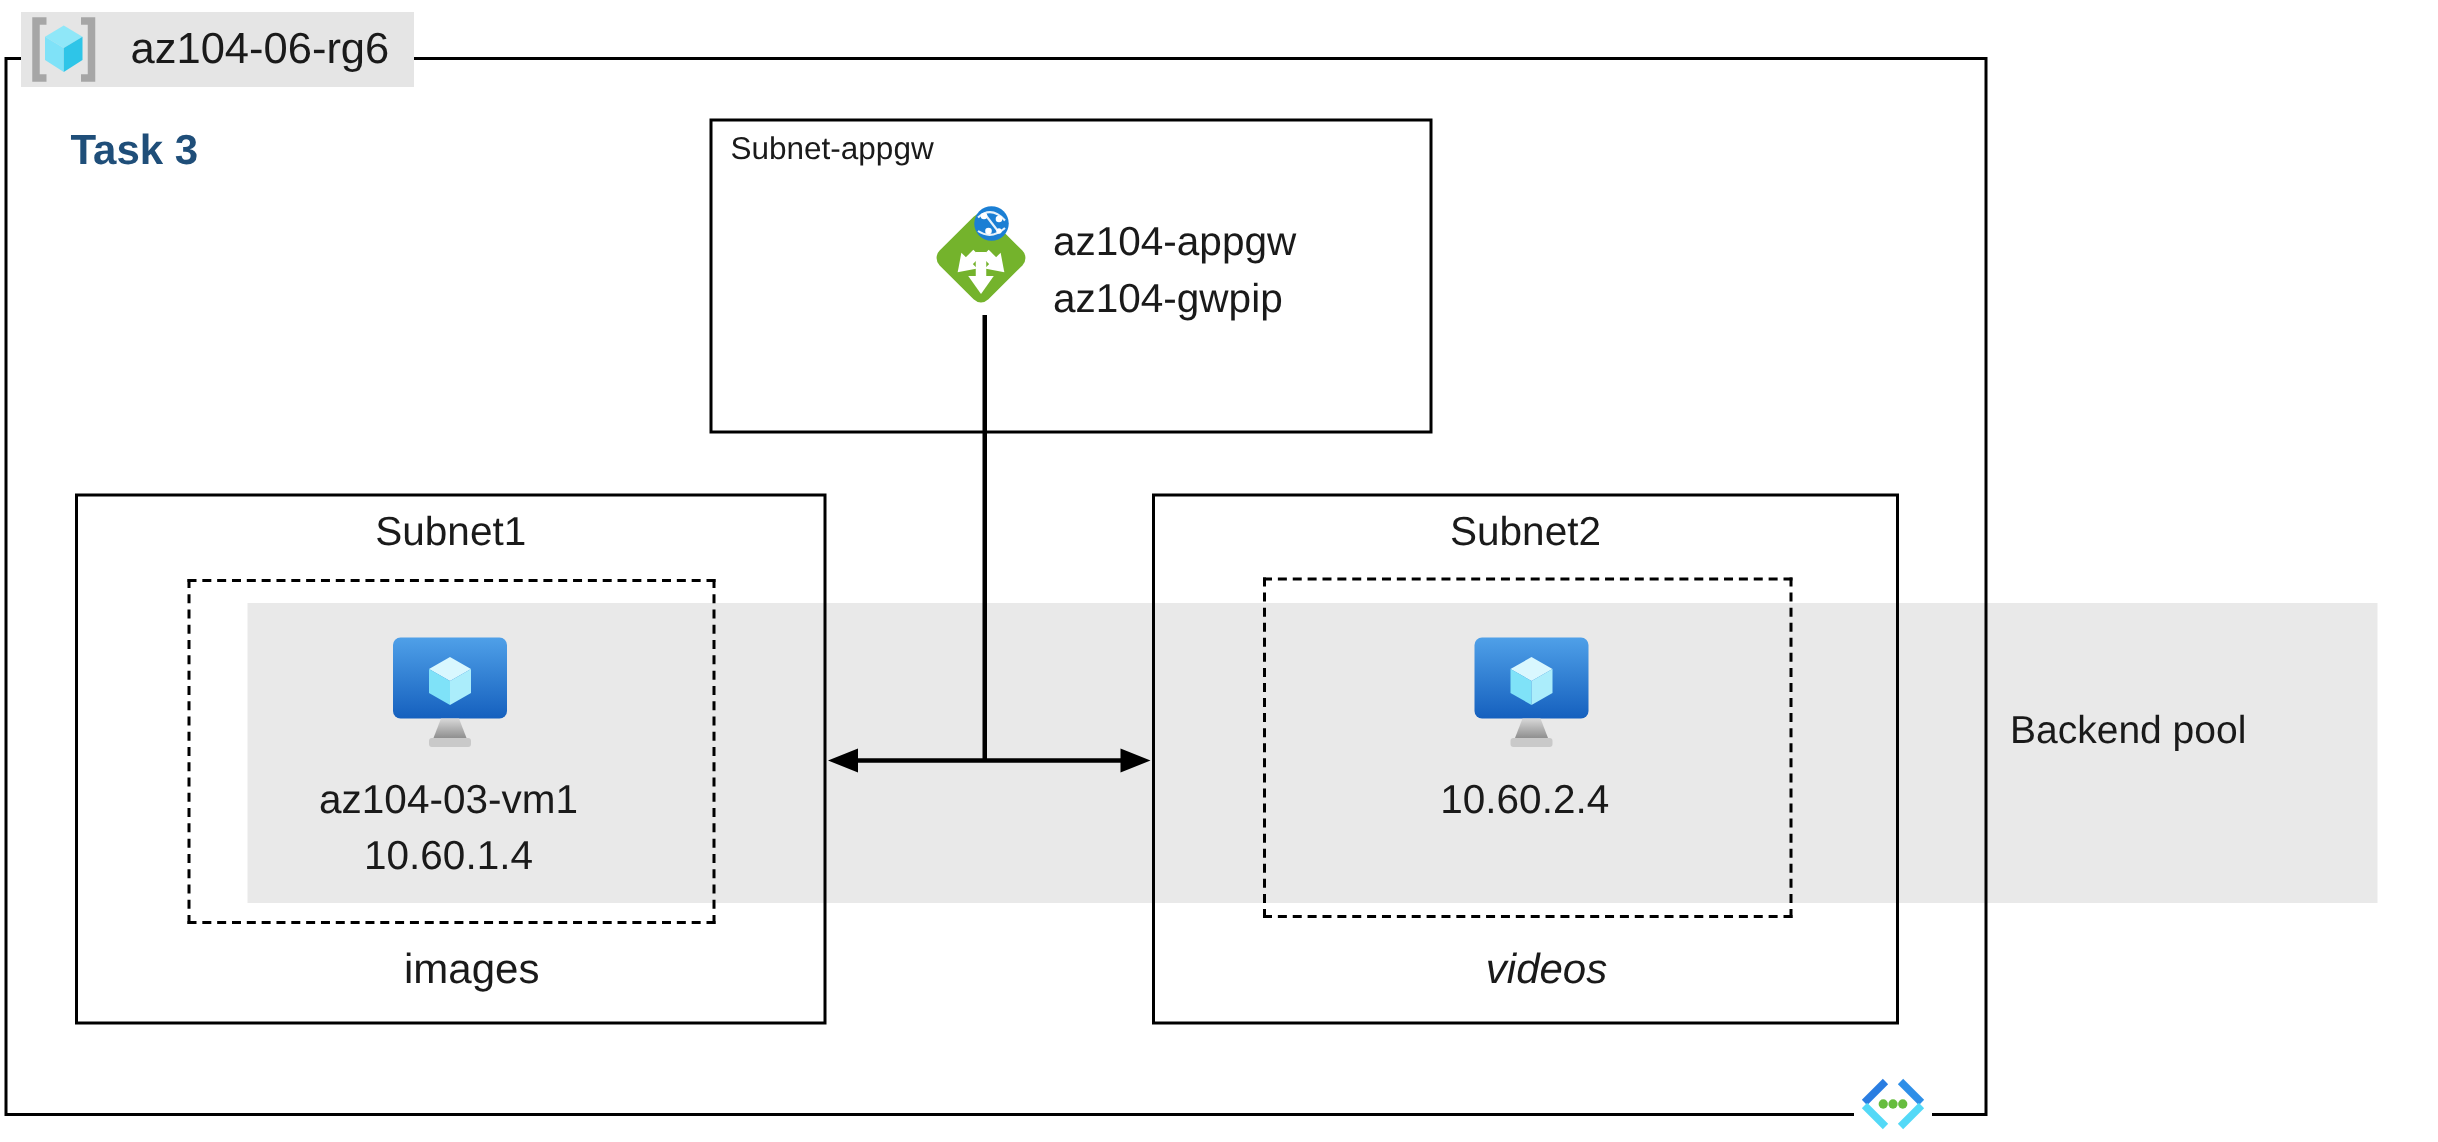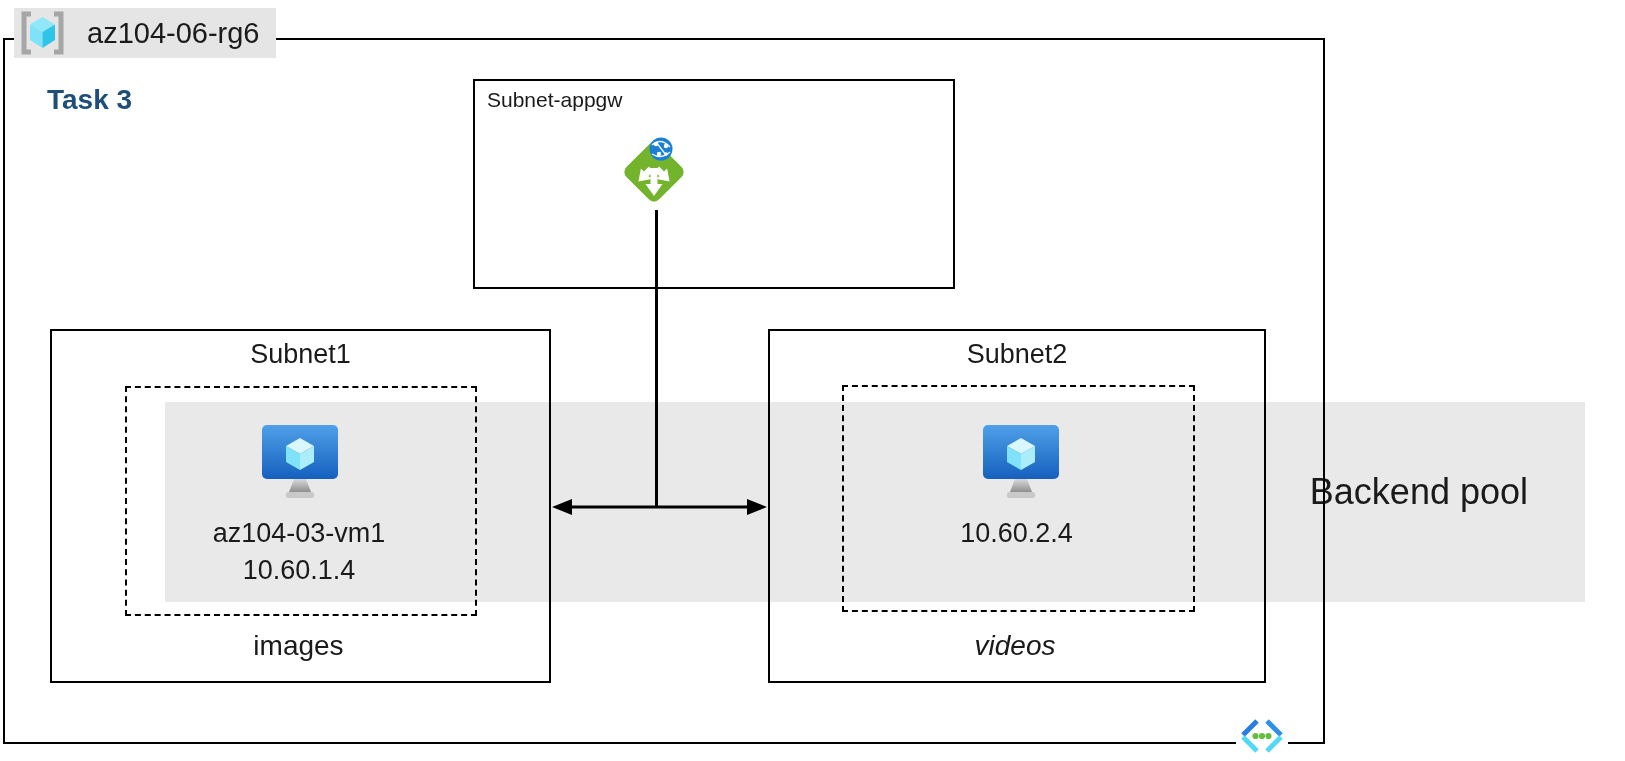"az104-appgw" div.abs { html: none -> <div> <div>az104-appgw</div> <div>az104-gwpip</div> </div> }
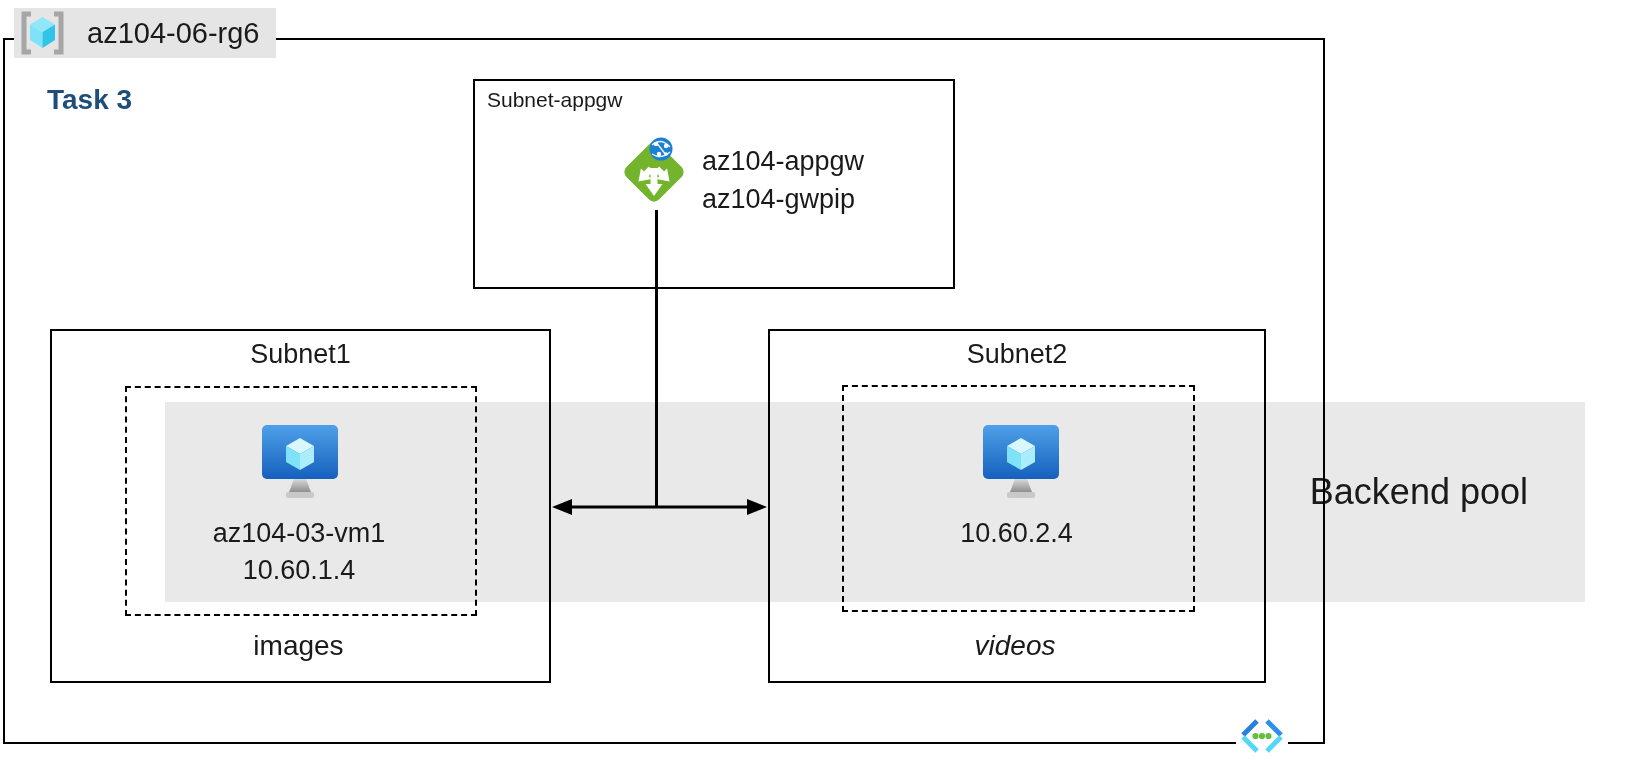"Backend pool" #backend-label { font-size: 36px -> 26px; left: 1280px -> 1340px; text-align: right -> left }
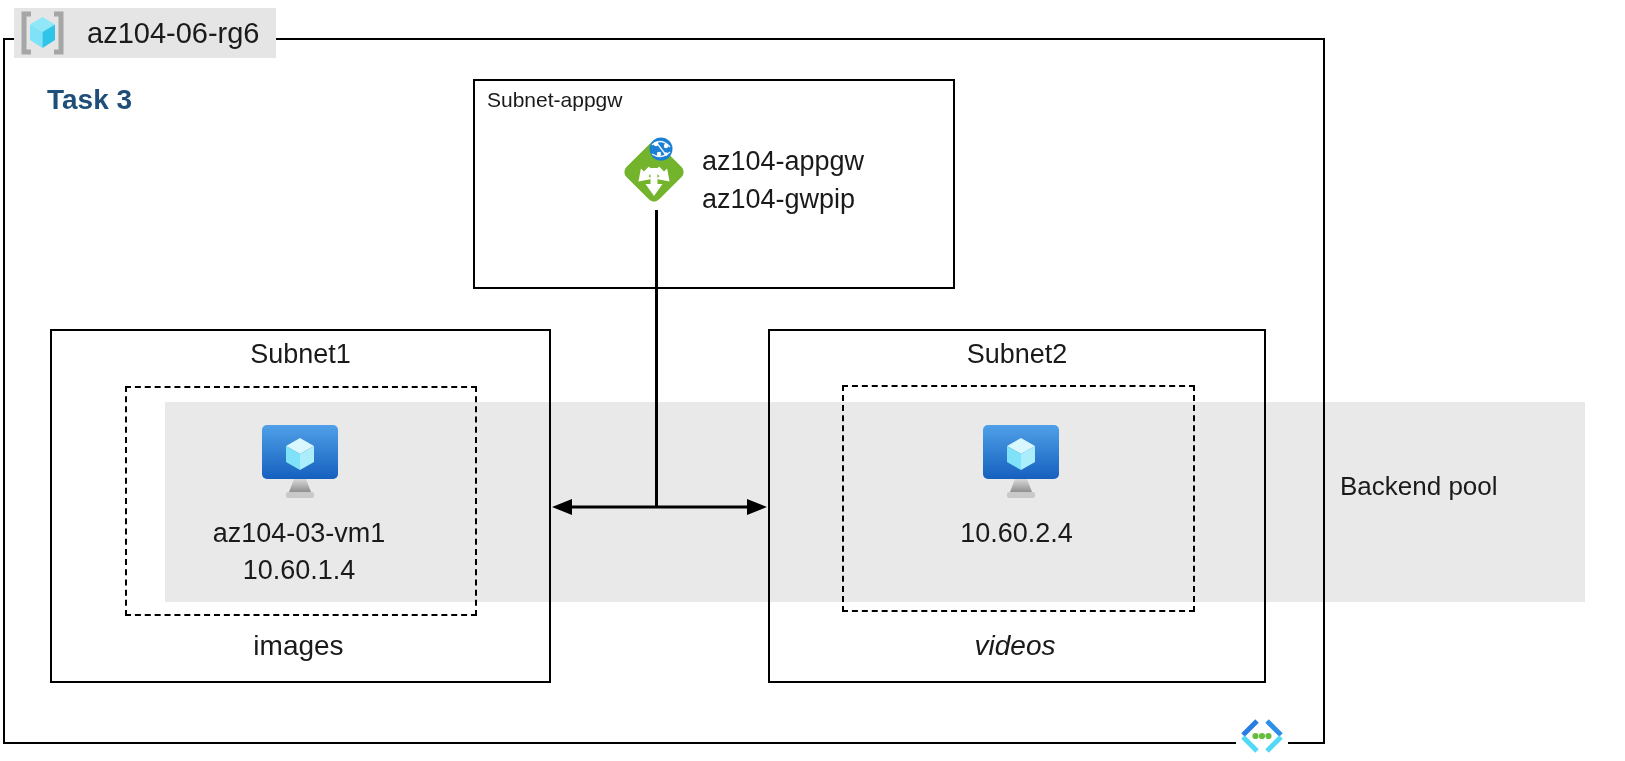"images" .caption { padding-left: none -> 16px }
